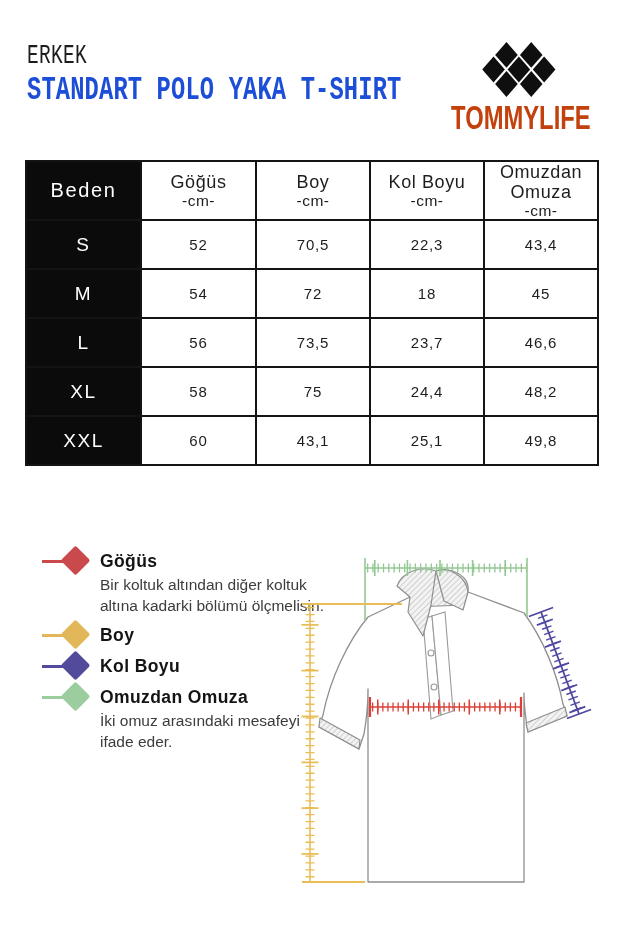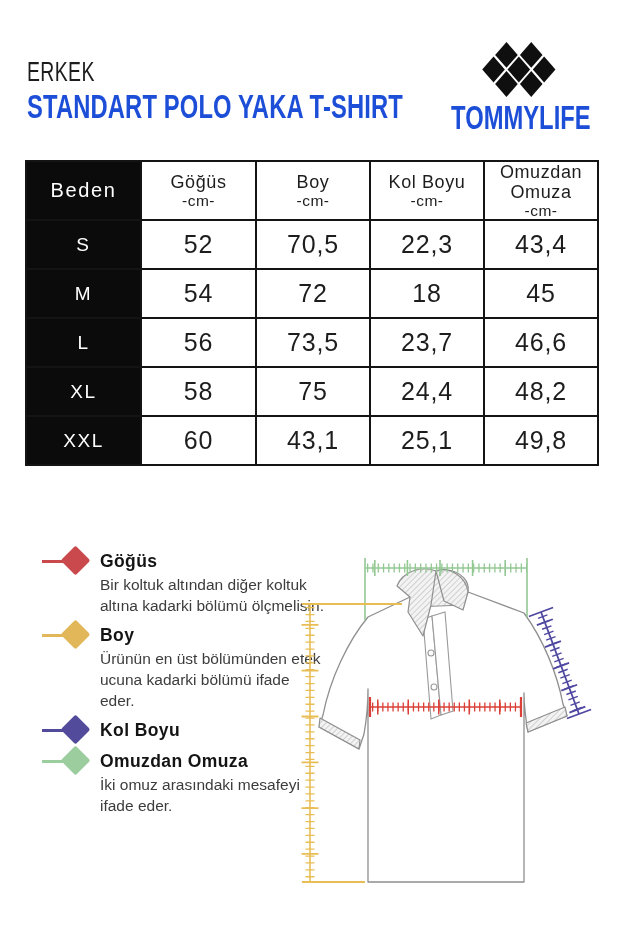"ERKEK" .titles { font-family: none -> Liberation Mono, monospace; top: 58px -> 42px }
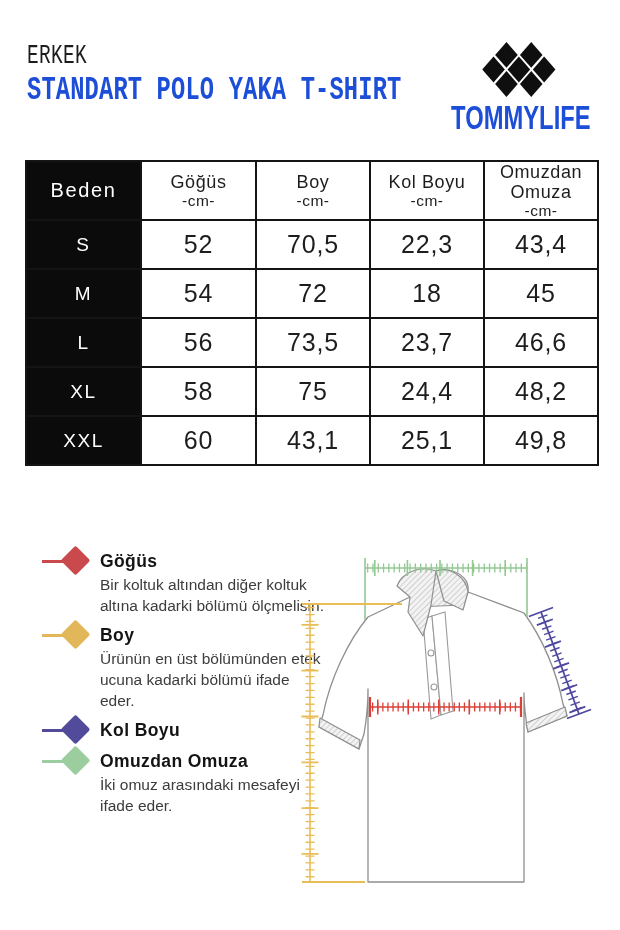"TOMMYLIFE" .brand-name { color: #1d4ed8 -> #c2410c }
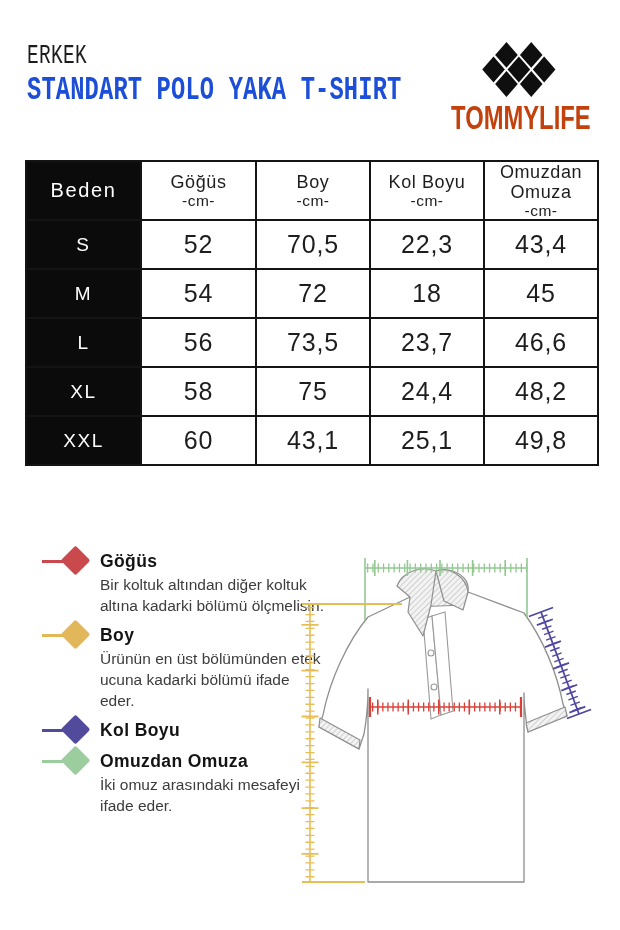"52" .val { font-size: 25px -> 15px }
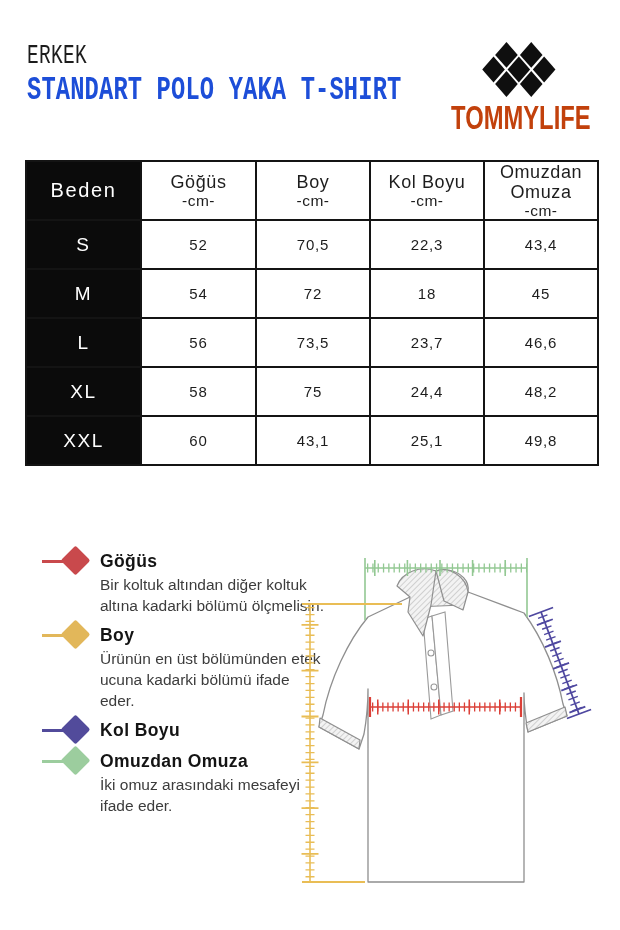"Ürünün en üst bölümünden etek" div.legend-desc { html: <div>Ürünün en üst bölümünden etek ucuna kadarki bölümü ifade eder.</div> -> none }
